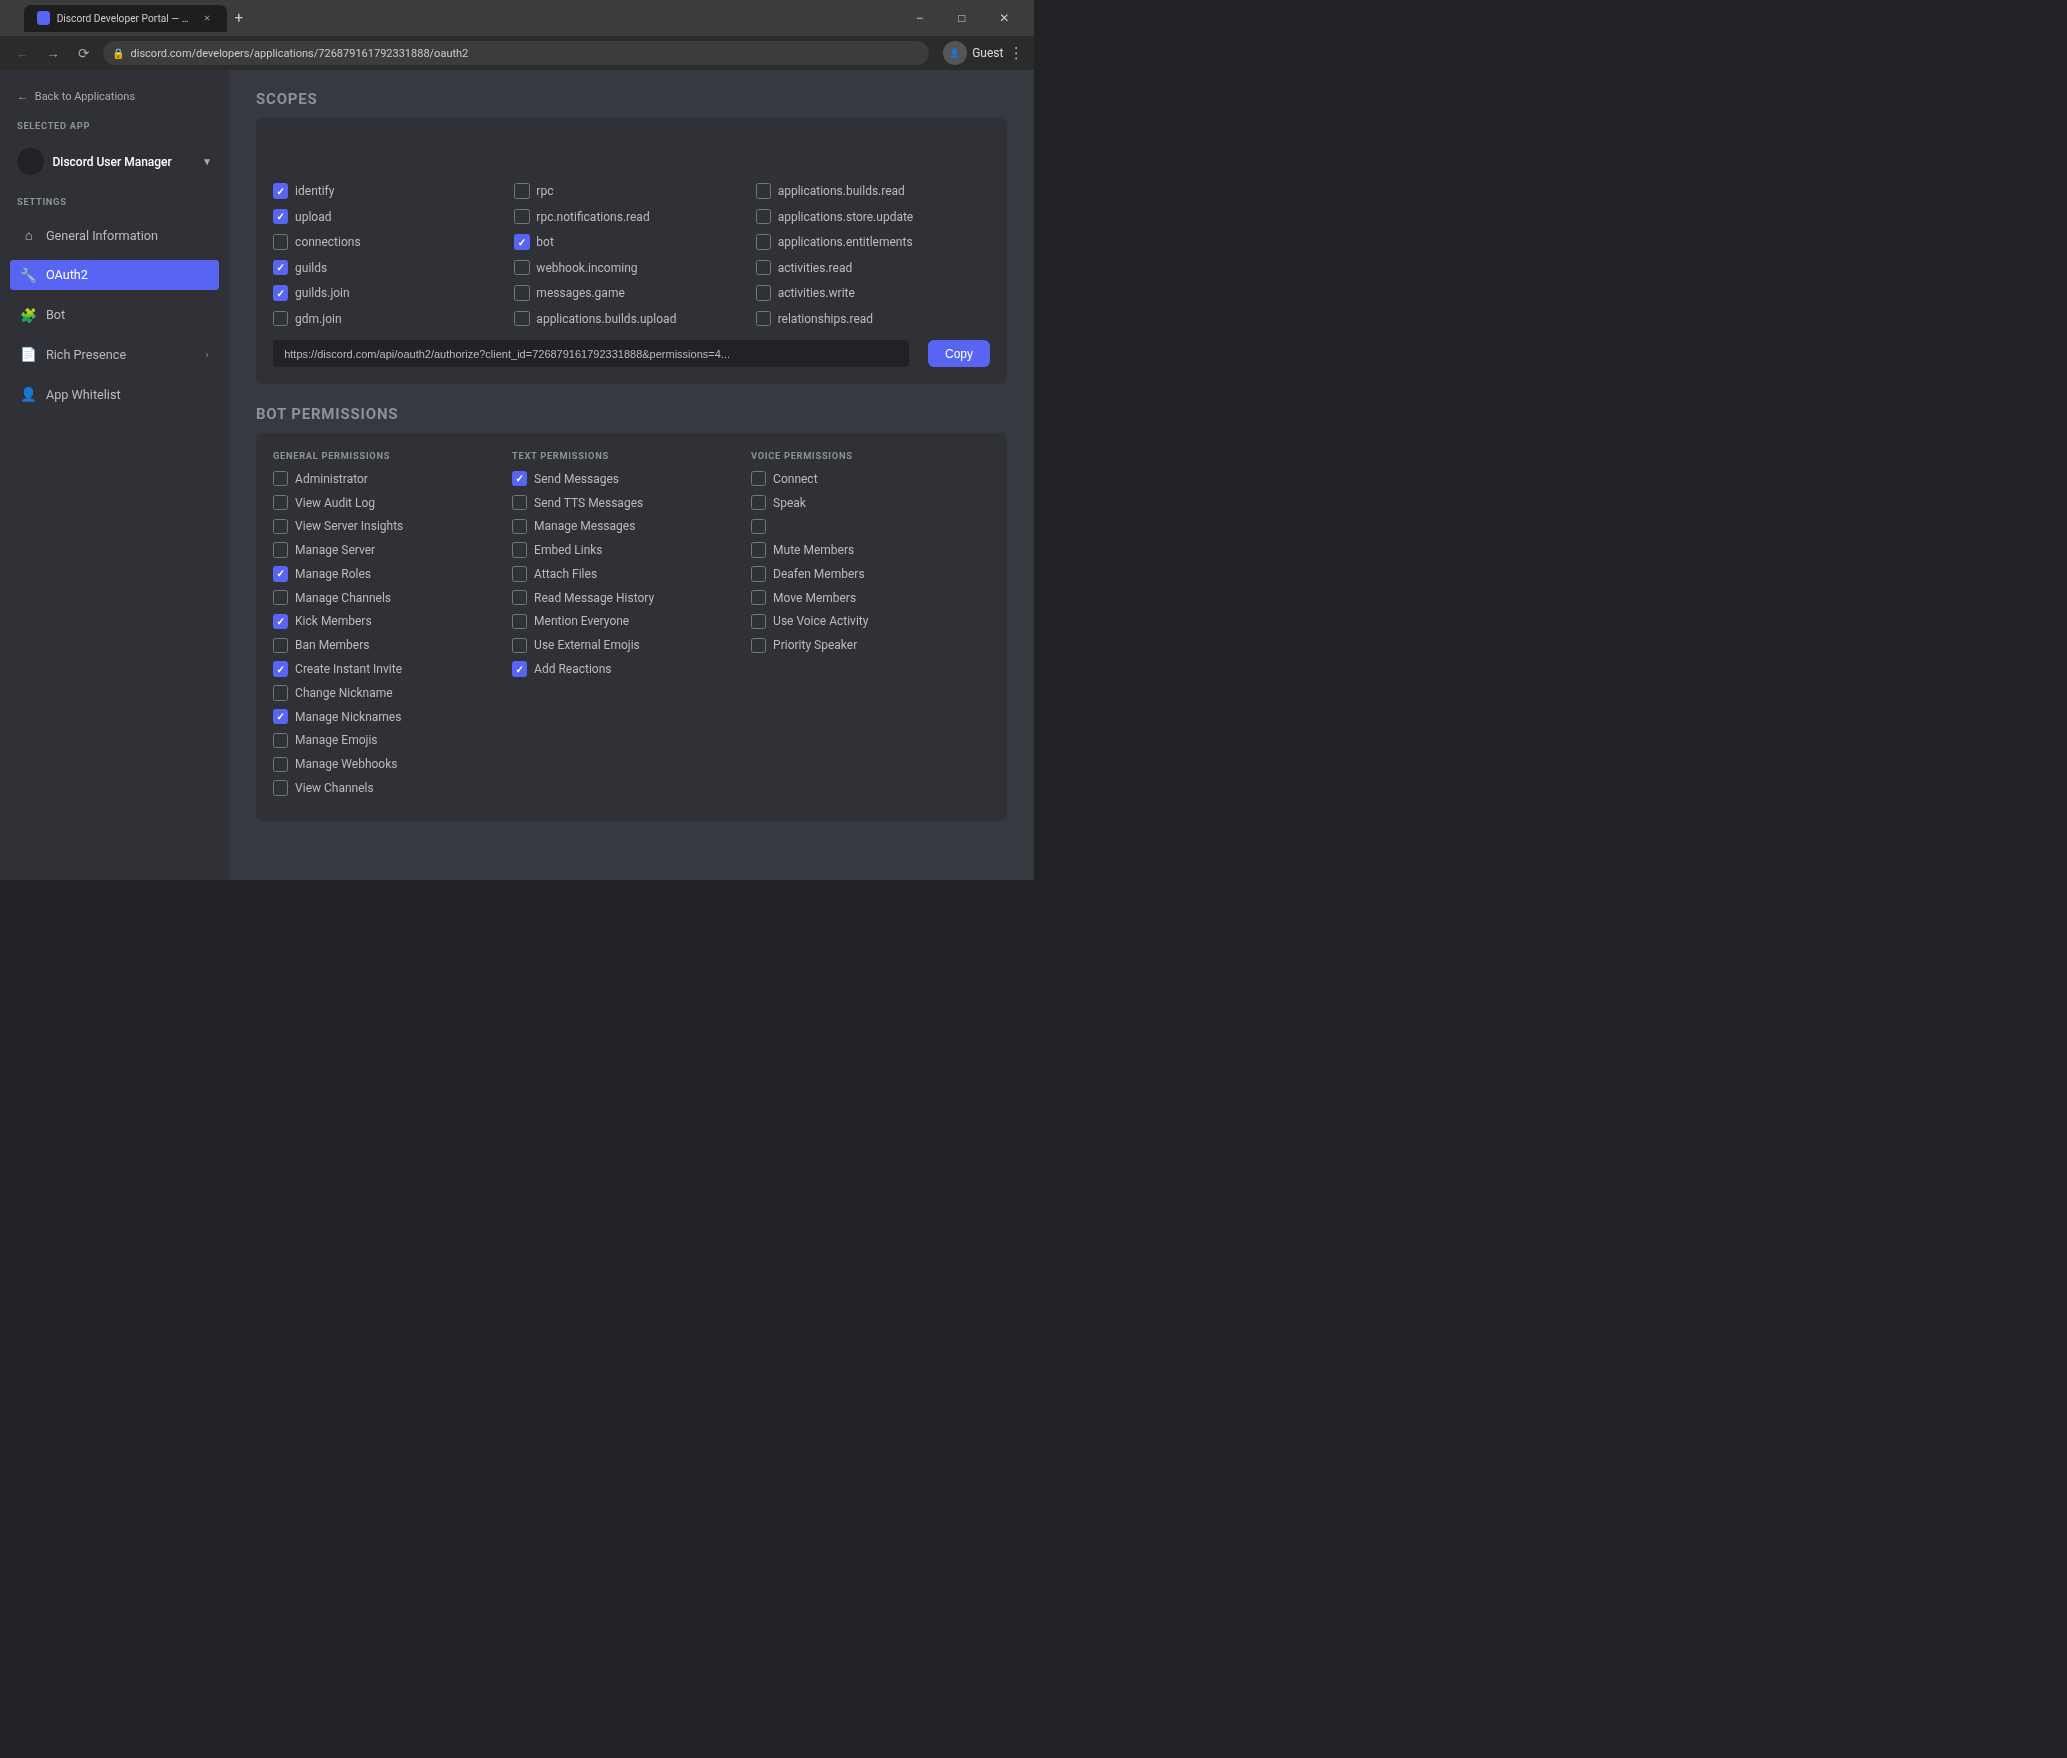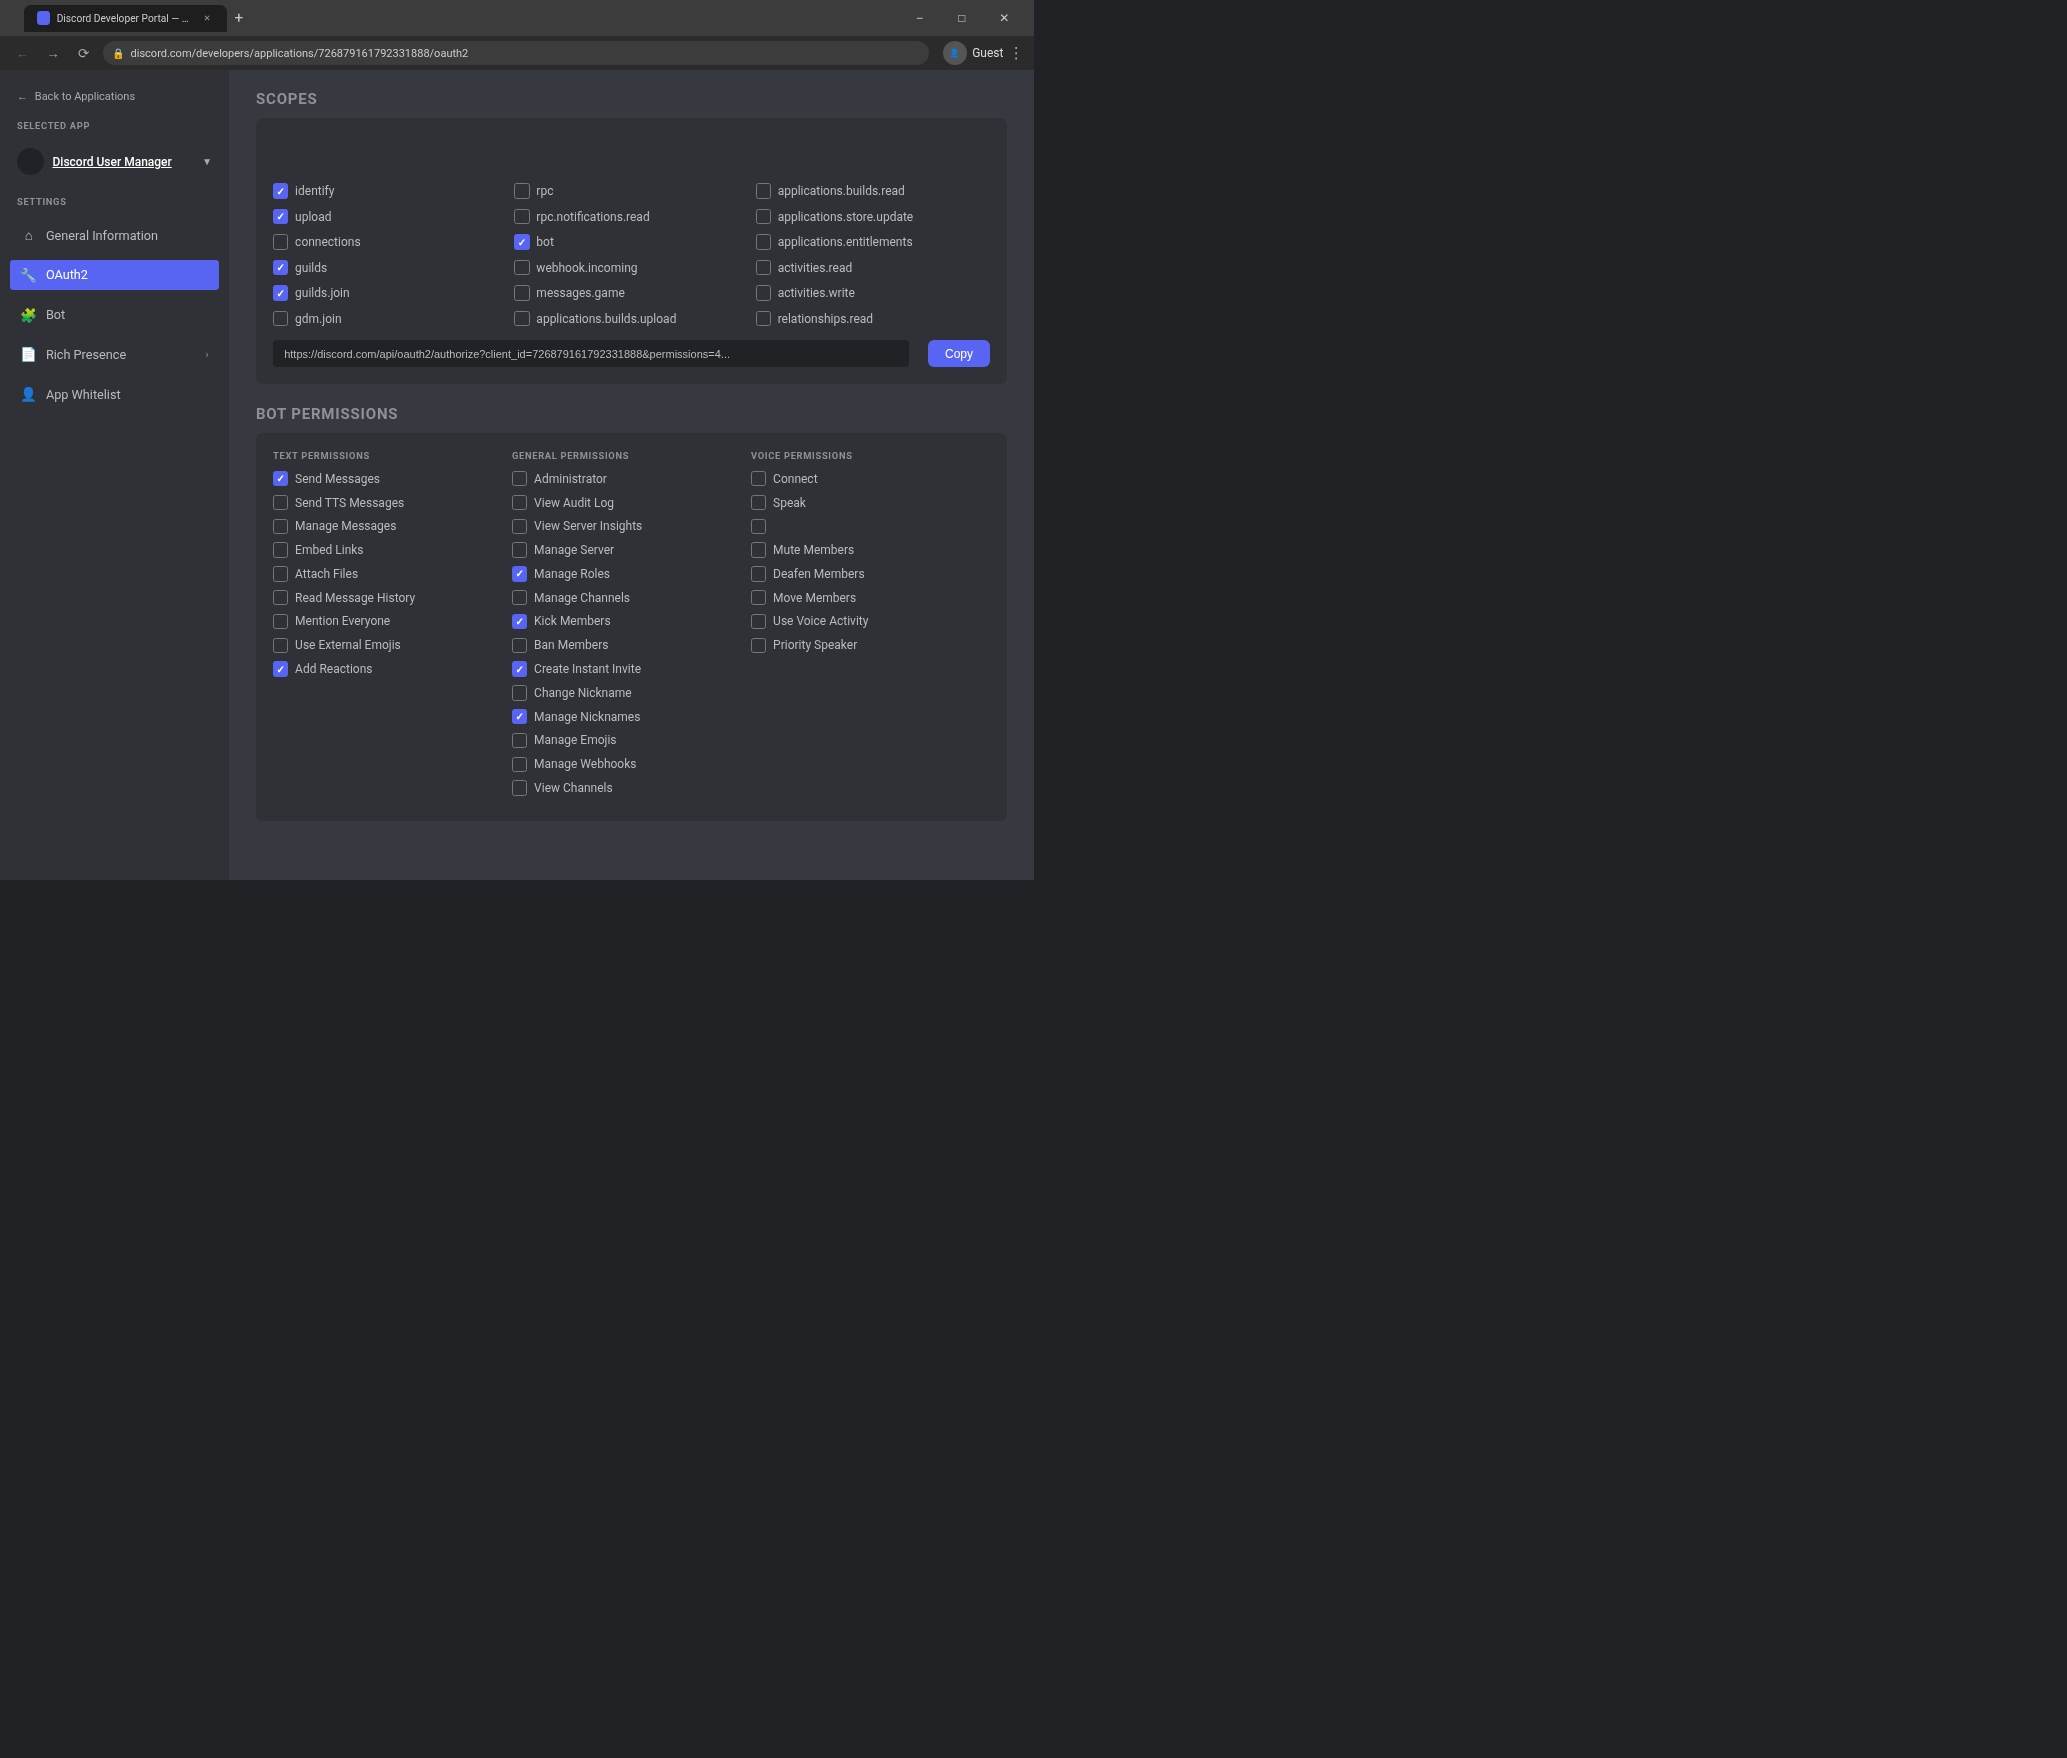"Discord User Manager" .app-name { text-decoration: underline -> none }
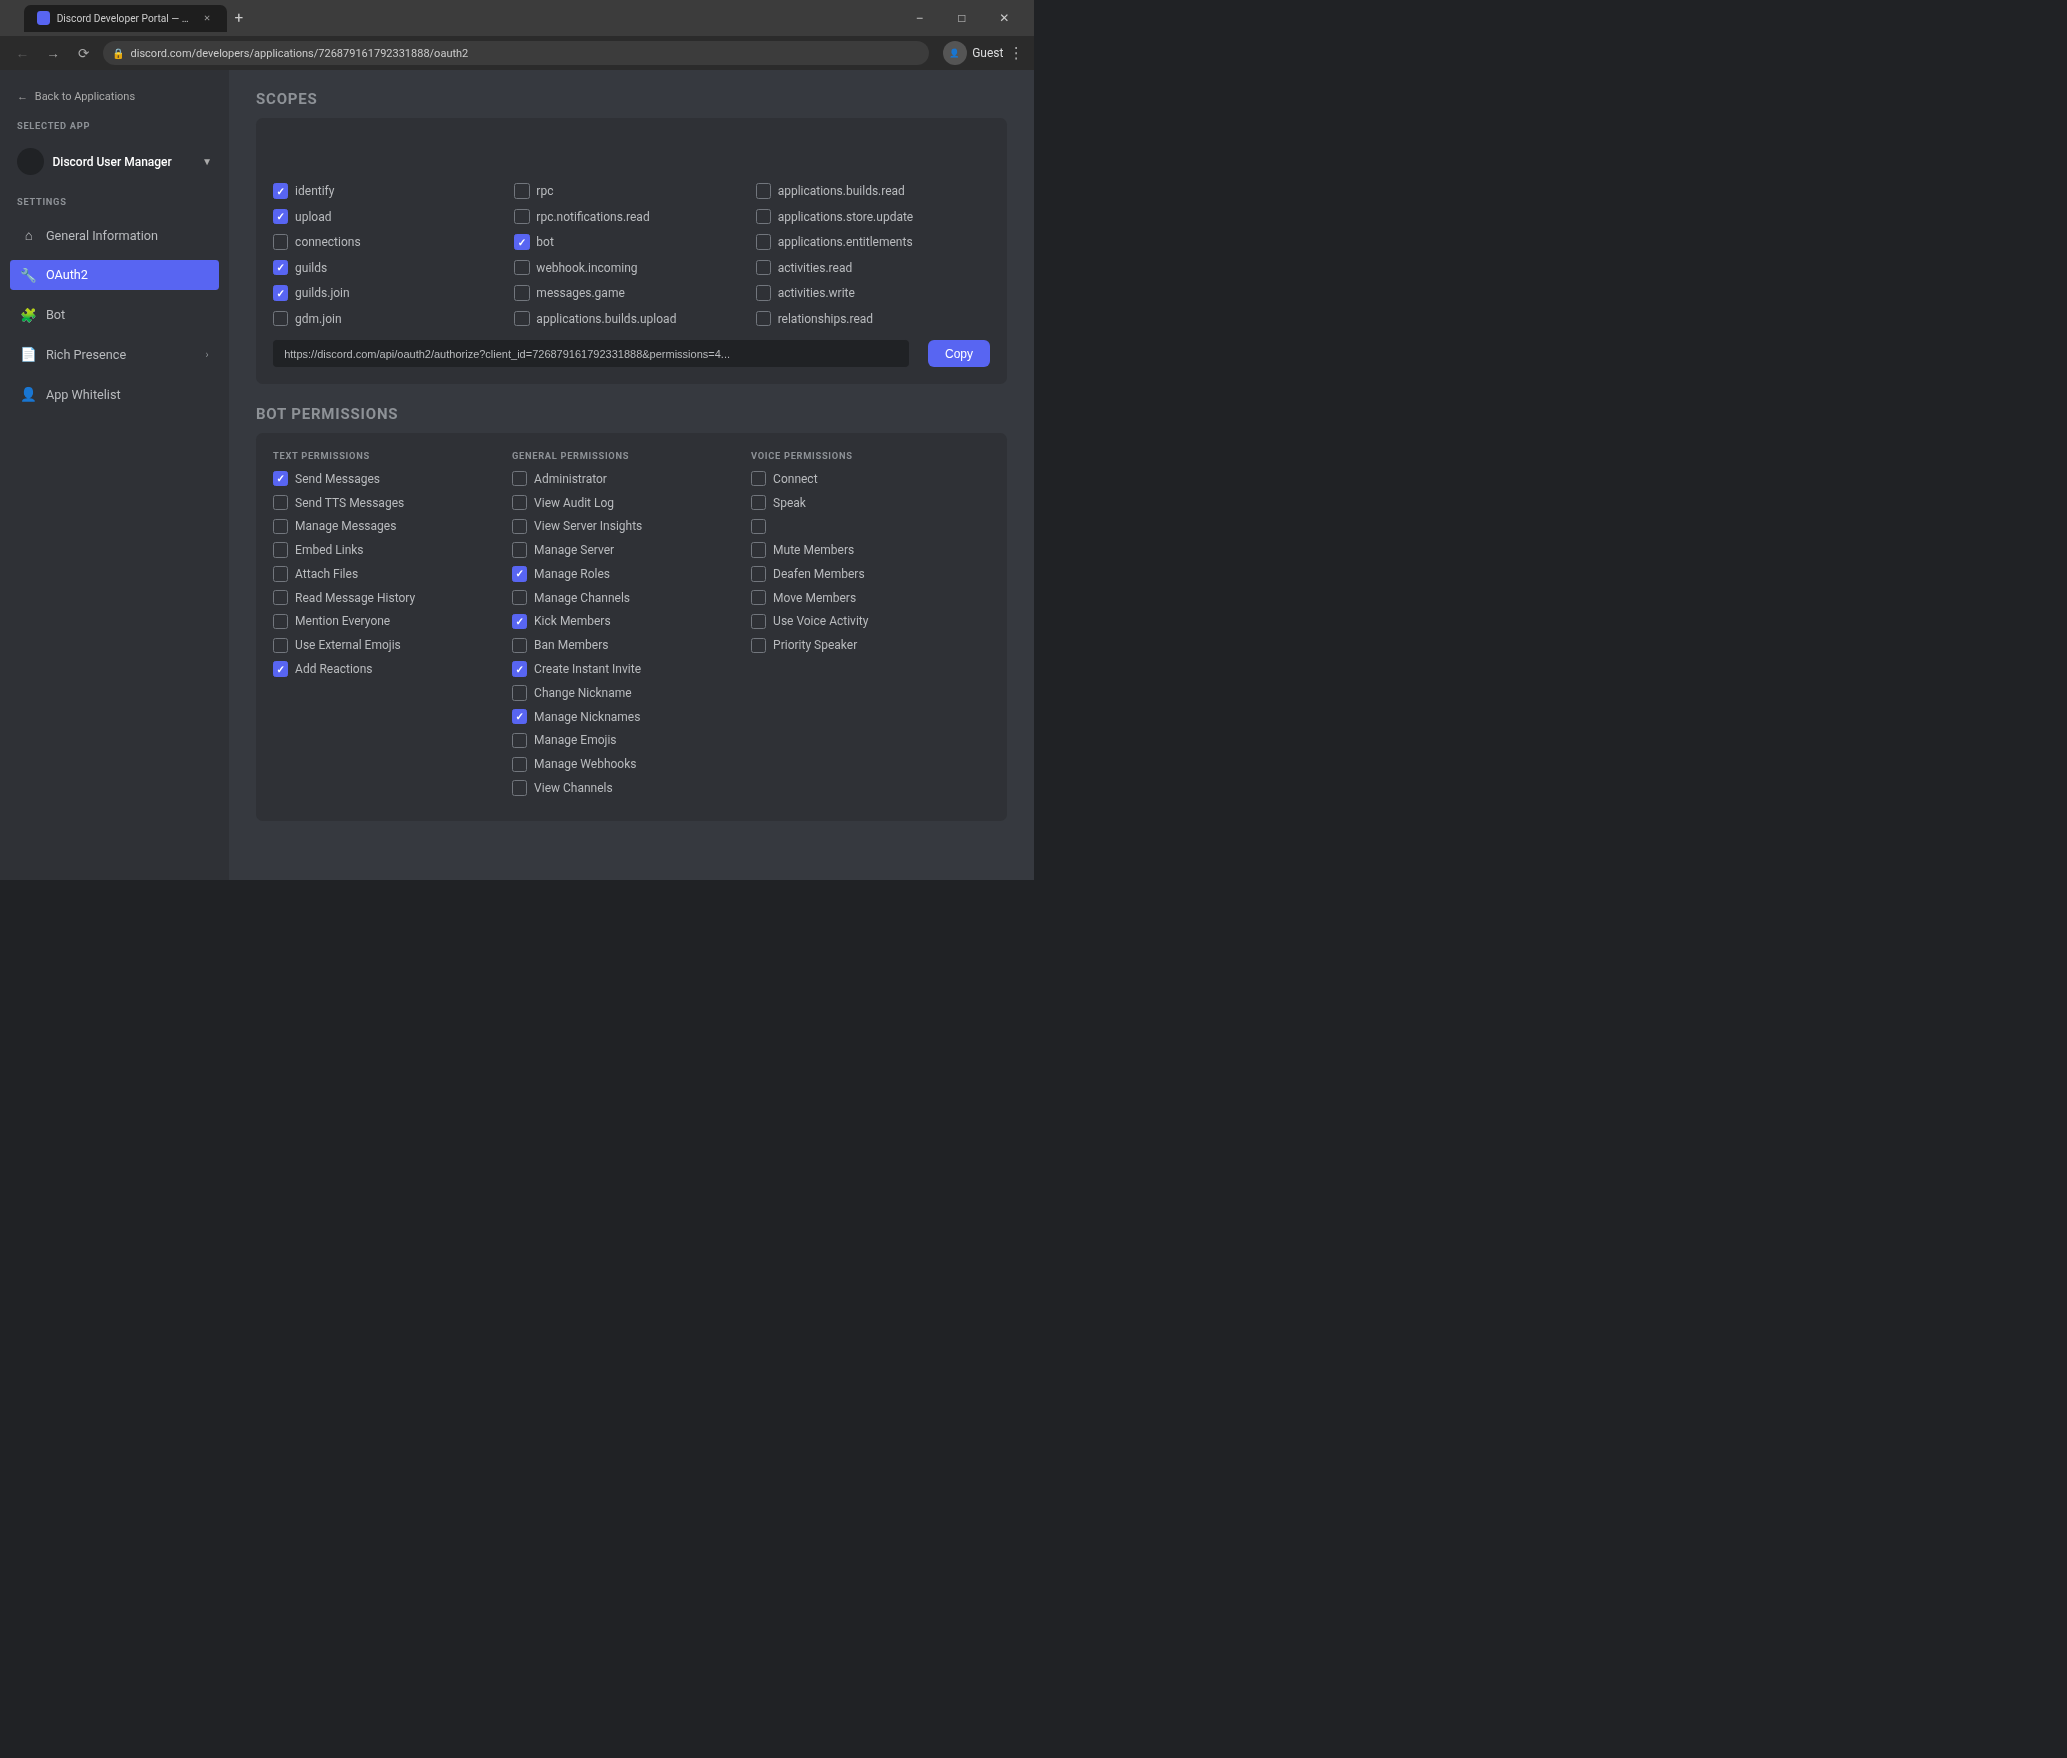"TEXT PERMISSIONS" div.perm-col { order: before "GENERAL PERMISSIONS" -> after "GENERAL PERMISSIONS" }
